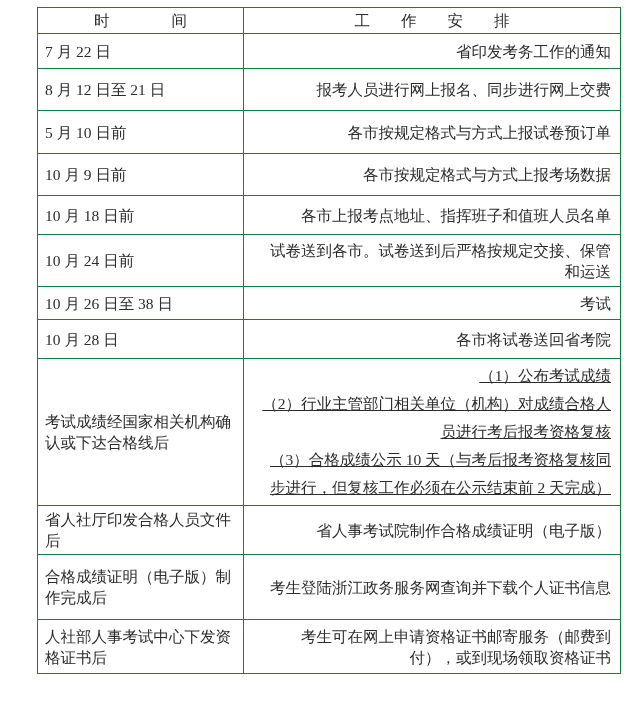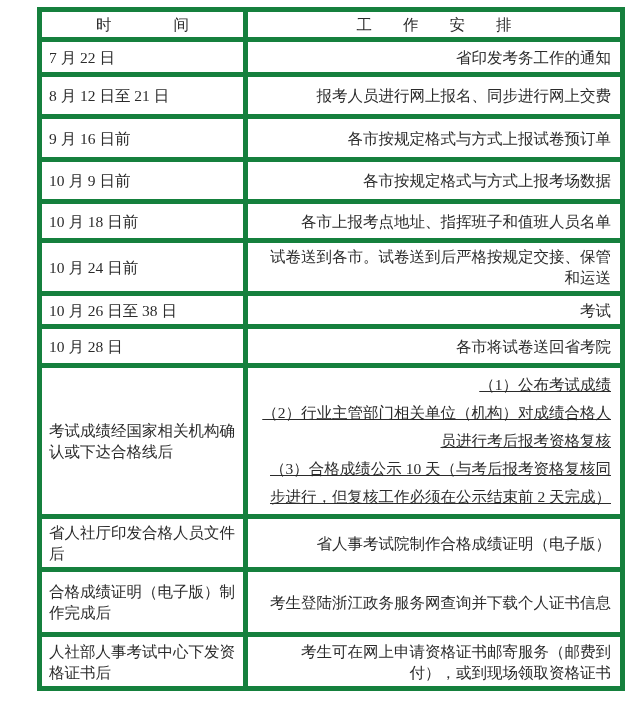"时 间" th, td { border: 5px solid #15803d -> 1px solid #15803d }
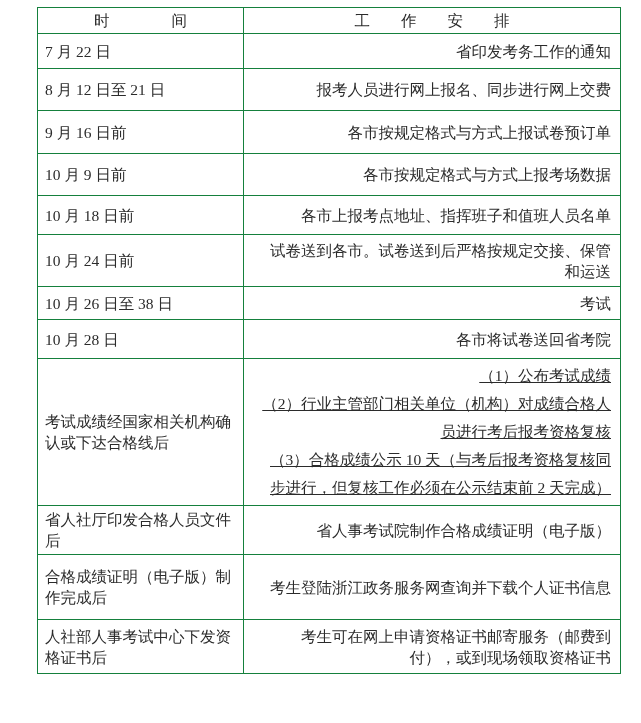"9 月 16 日前" td.time-cell { text: 9 月 16 -> 5 月 10 }
